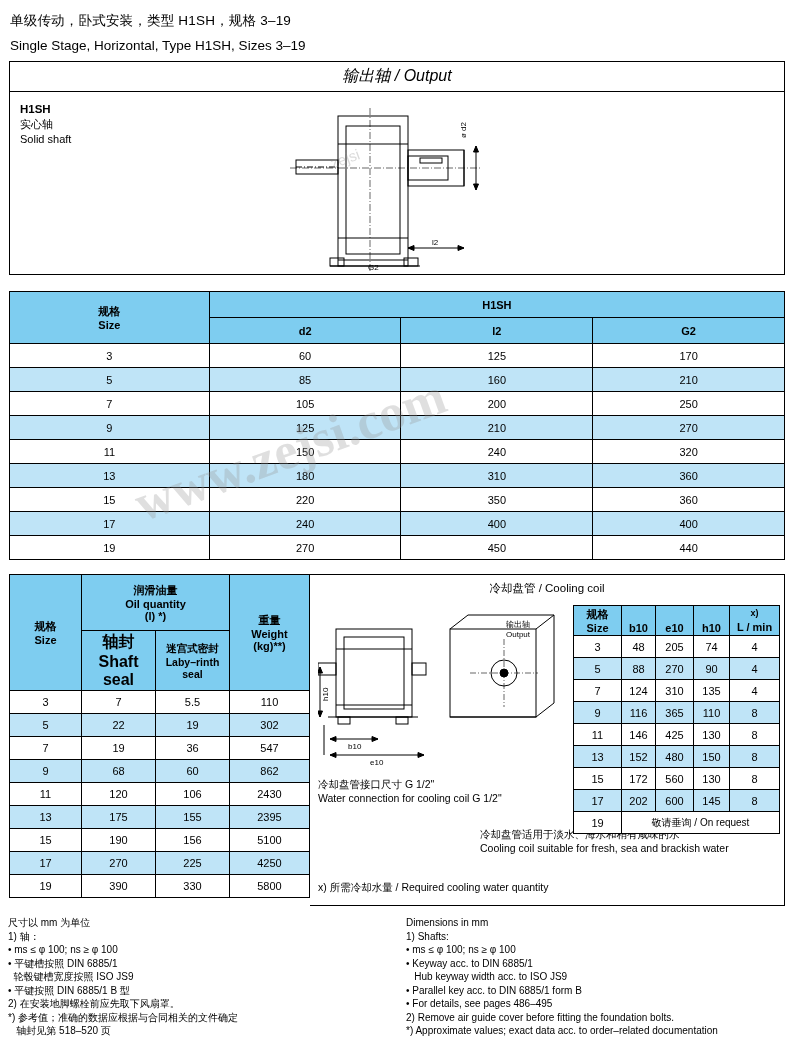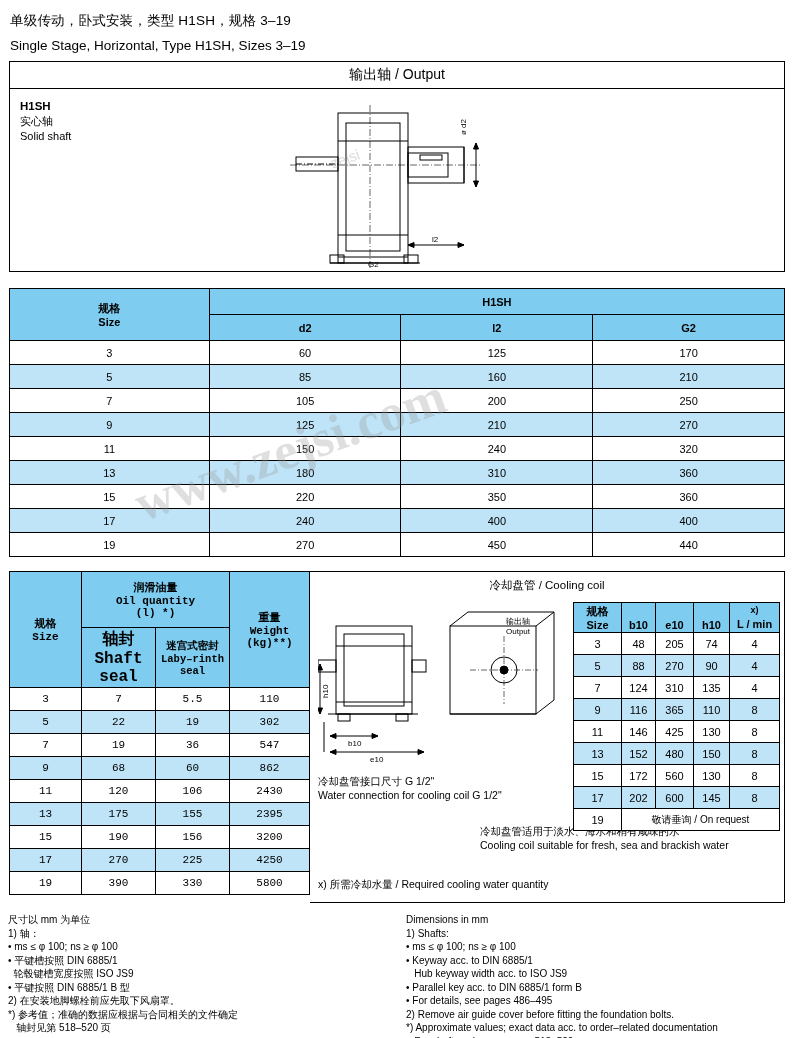"输出轴 / Output" .output-head { font-size: 14px -> 16px; font-style: none -> italic }
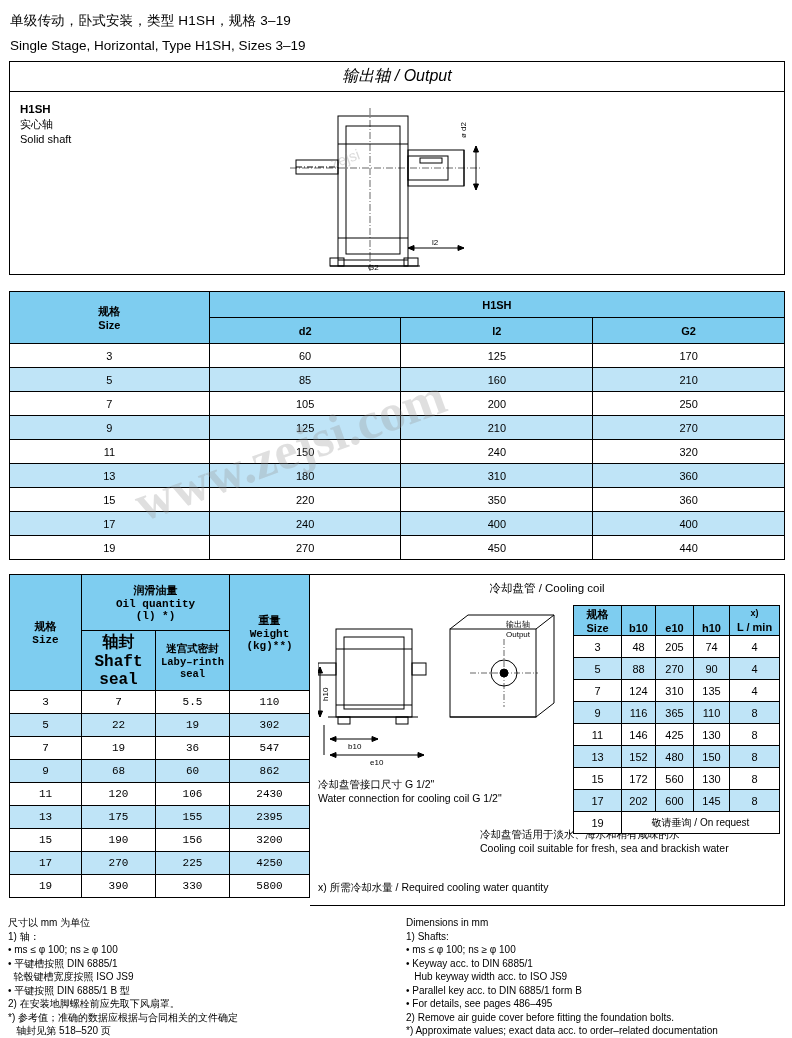"润滑油量" .oil-table td { font-family: Liberation Mono, monospace -> none }
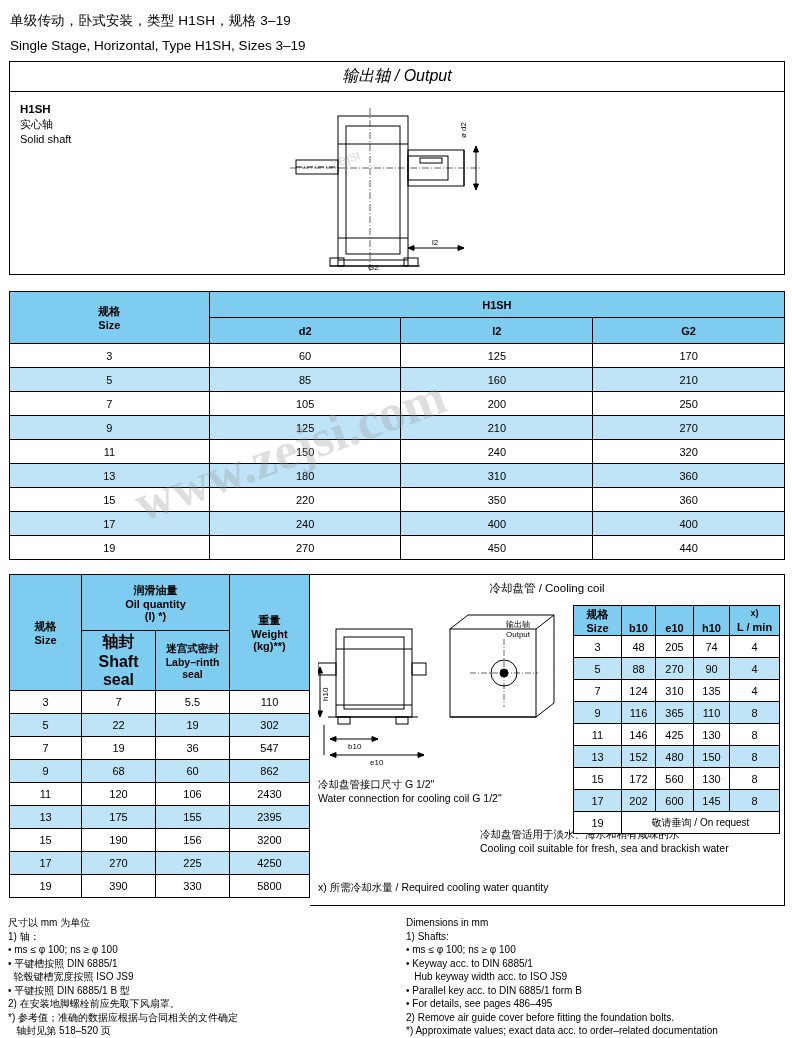"3200" td.cell-white { text: 3200 -> 5100 }
